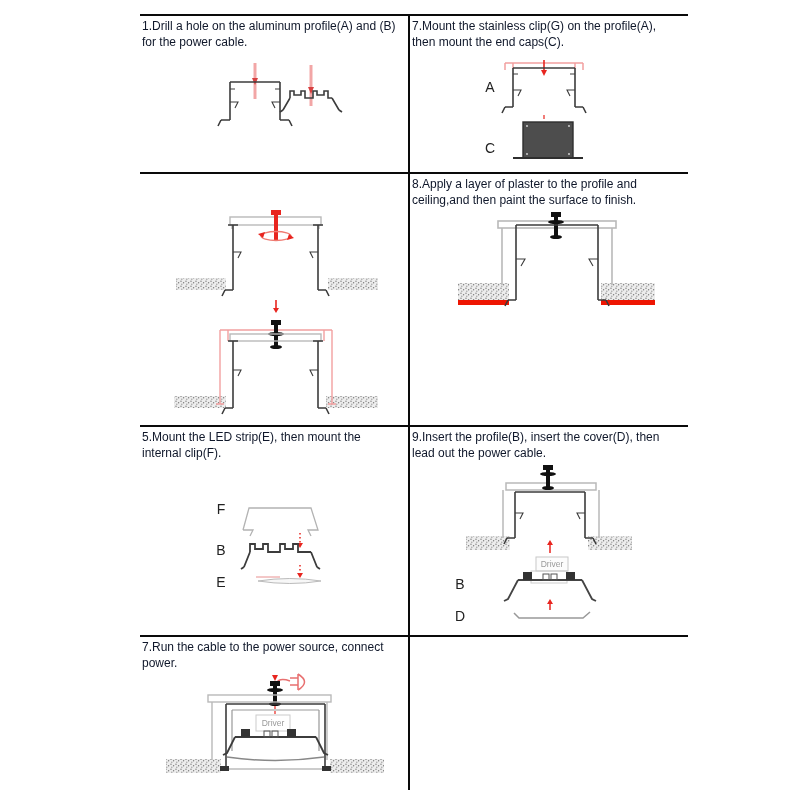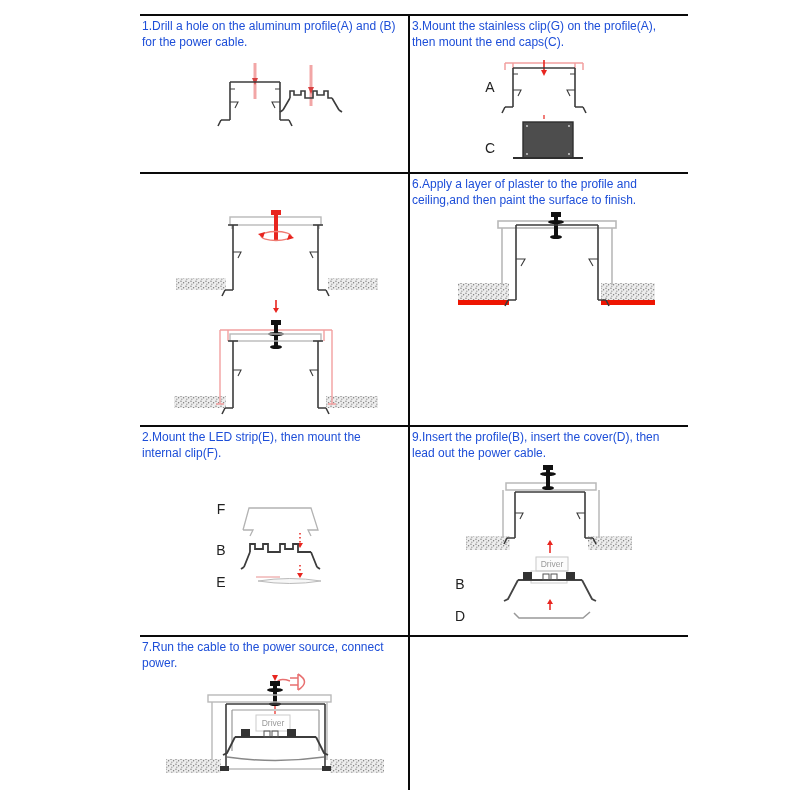"1.Drill a hole on the" .sheet { color: #1d4ed8 -> #0f172a }
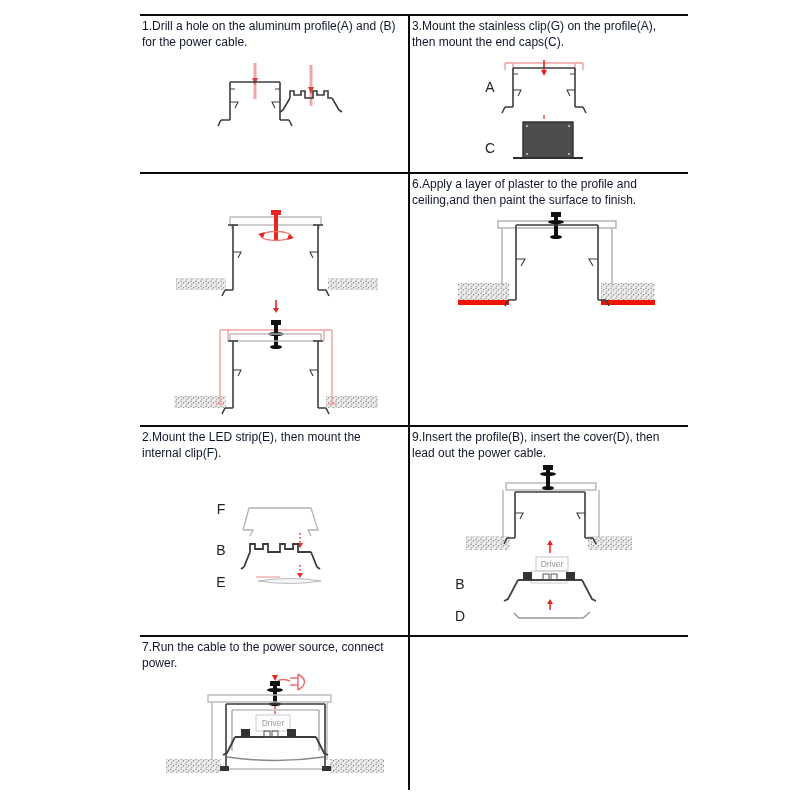"3.Mount the stainless clip(G) on" div.instruction { text: 3.Mount -> 7.Mount }
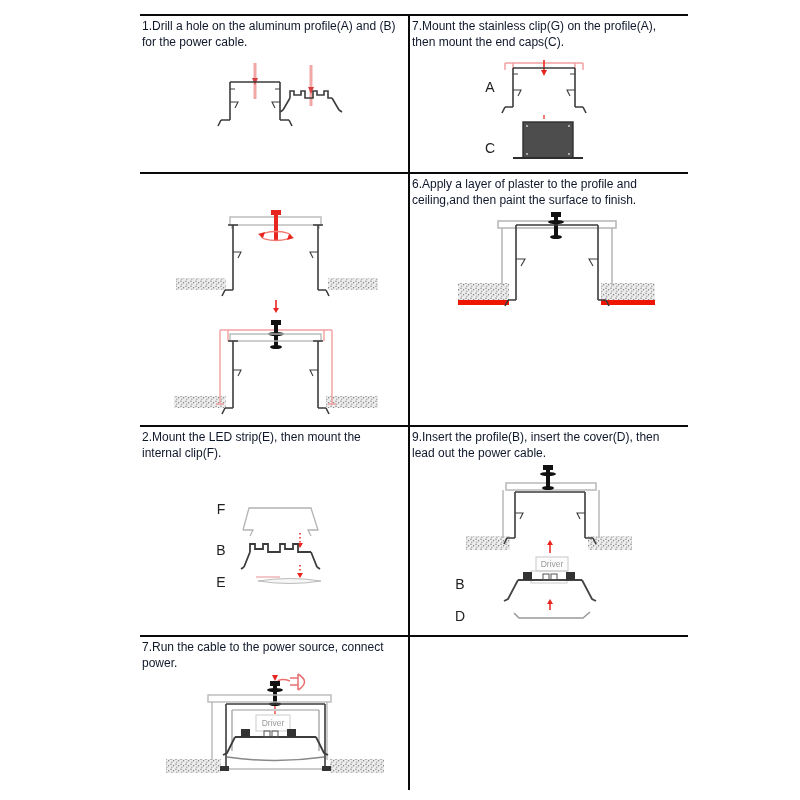"6.Apply a layer of plaster" div.instruction { text: 6.Apply -> 8.Apply }
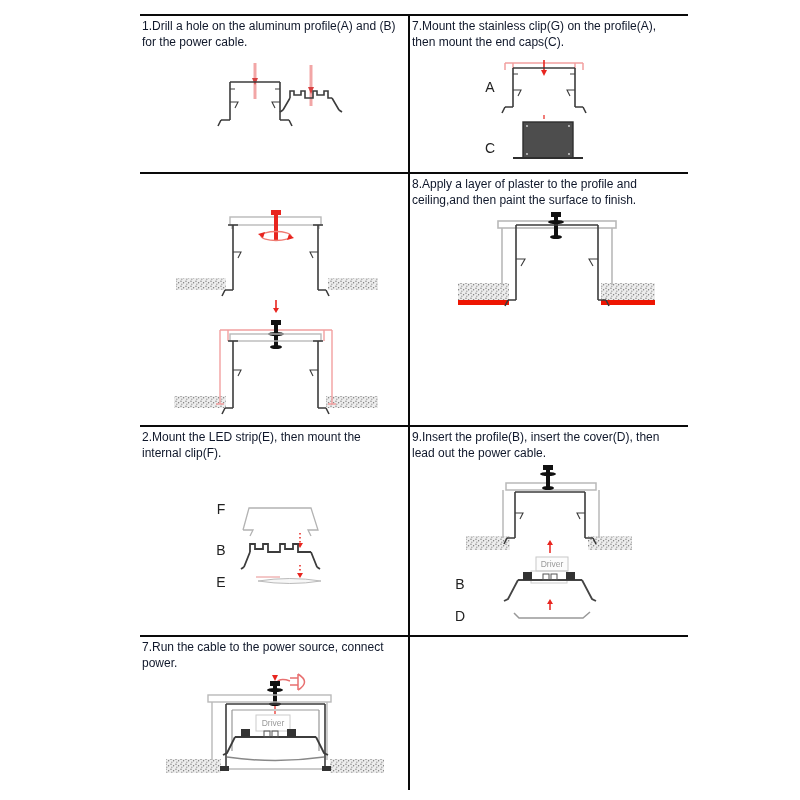"2.Mount the LED strip(E), then" div.instruction { text: 2.Mount -> 5.Mount }
